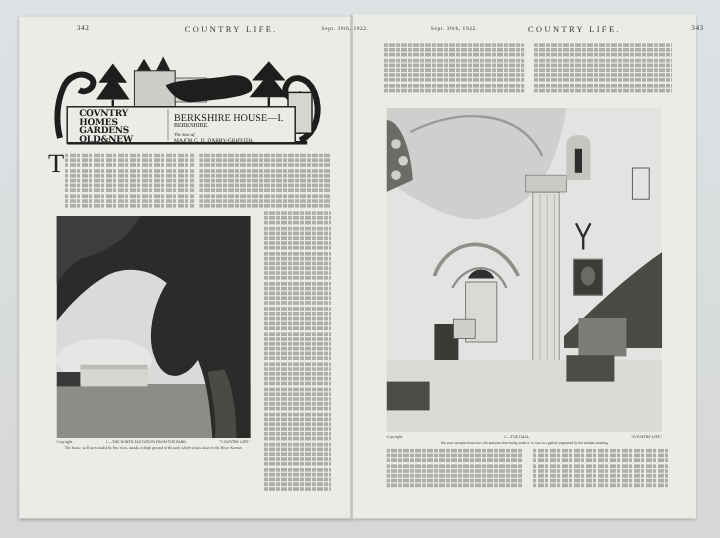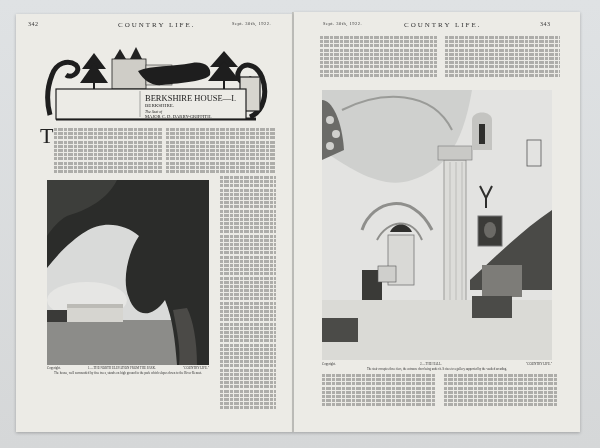"COUNTRY LIFE." .running-head { margin-left: none -> 36px }
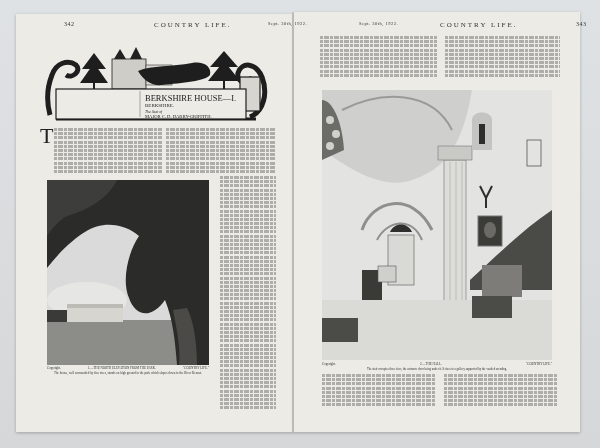"COVNTRY" div.ch-text { html: none -> <div> <div>COVNTRY</div> <div>HOMES</div> <div>GARDENS</div> <div>OLD&amp;NEW</div> </div> }
